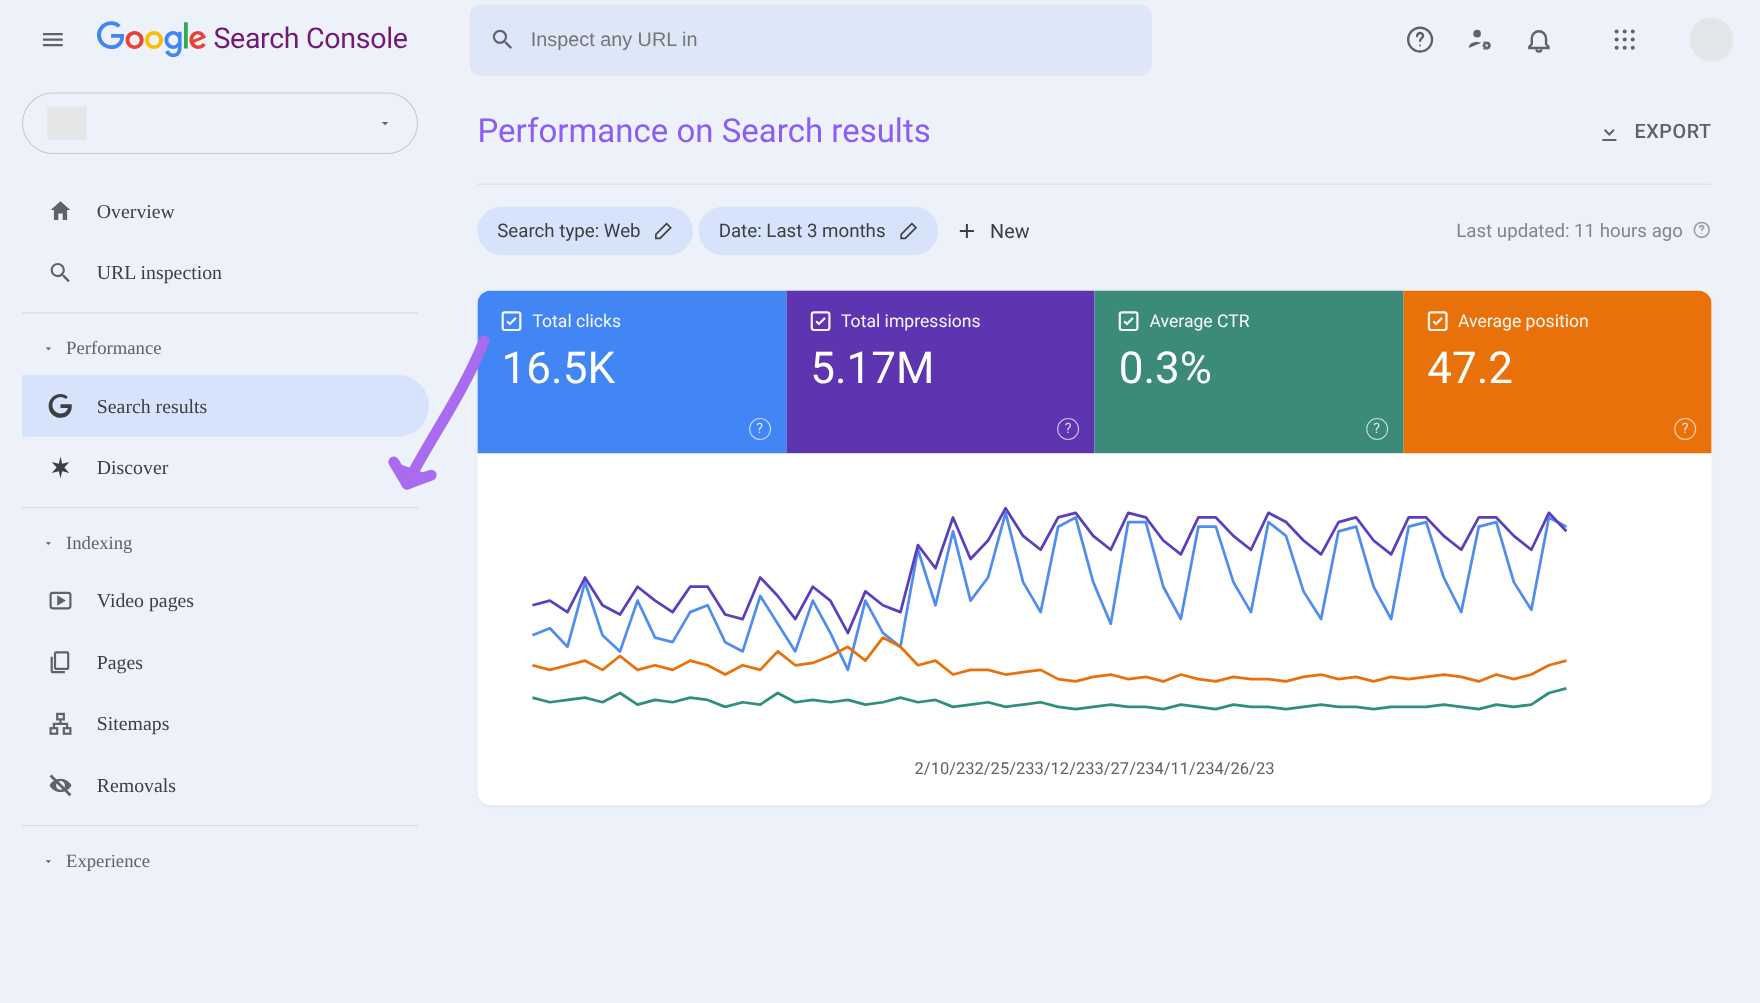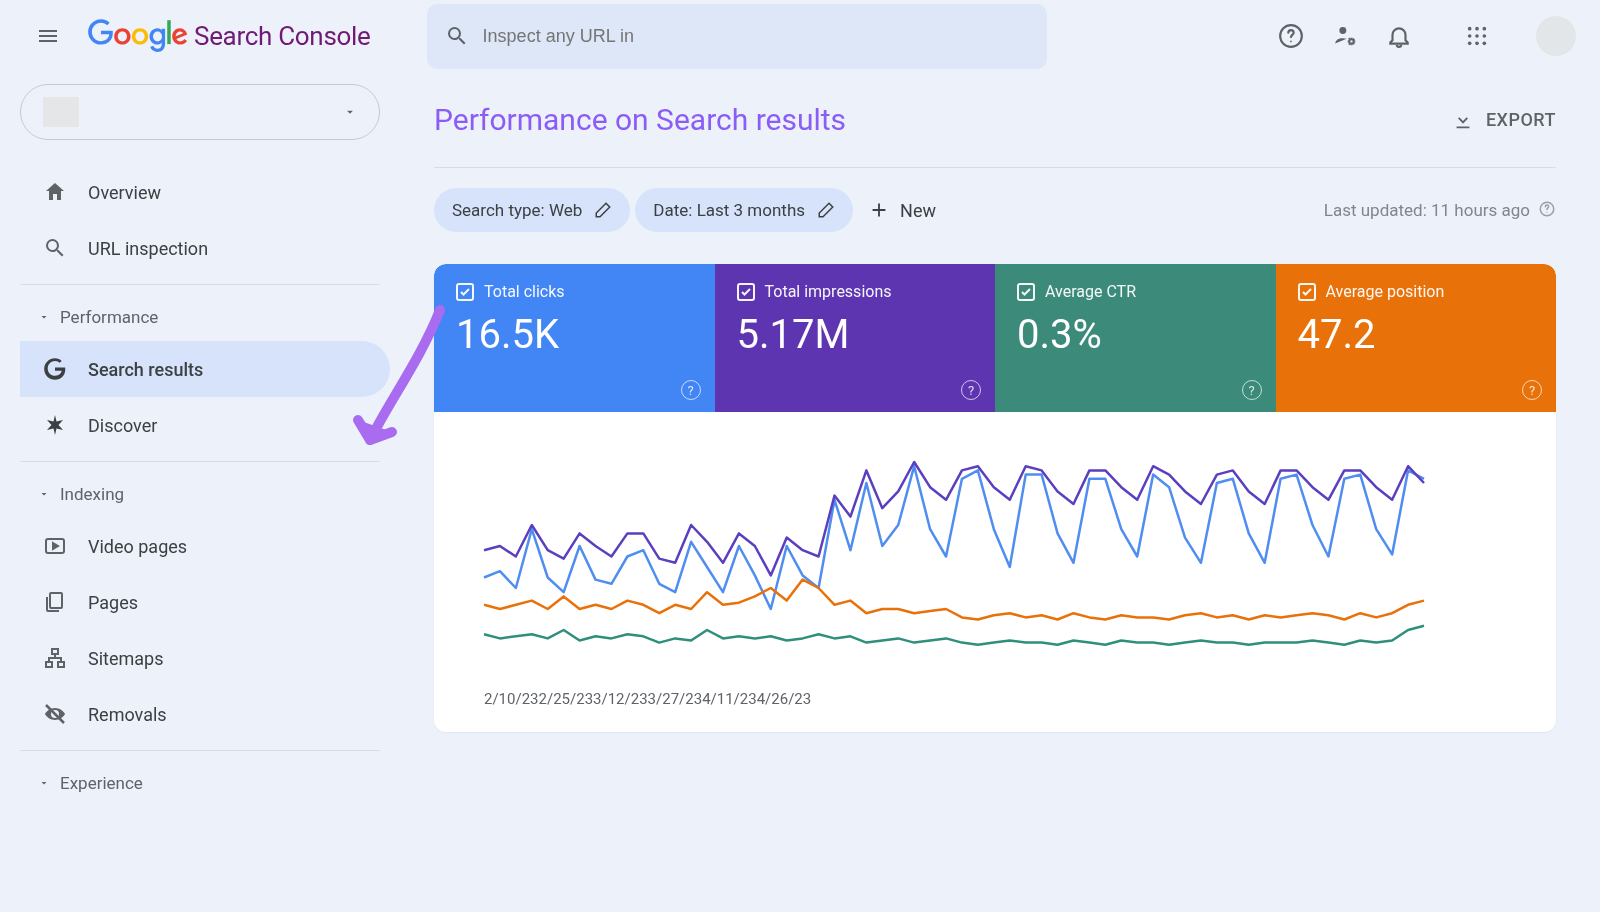"Overview" .sidebar { font-family: none -> Liberation Serif, serif }
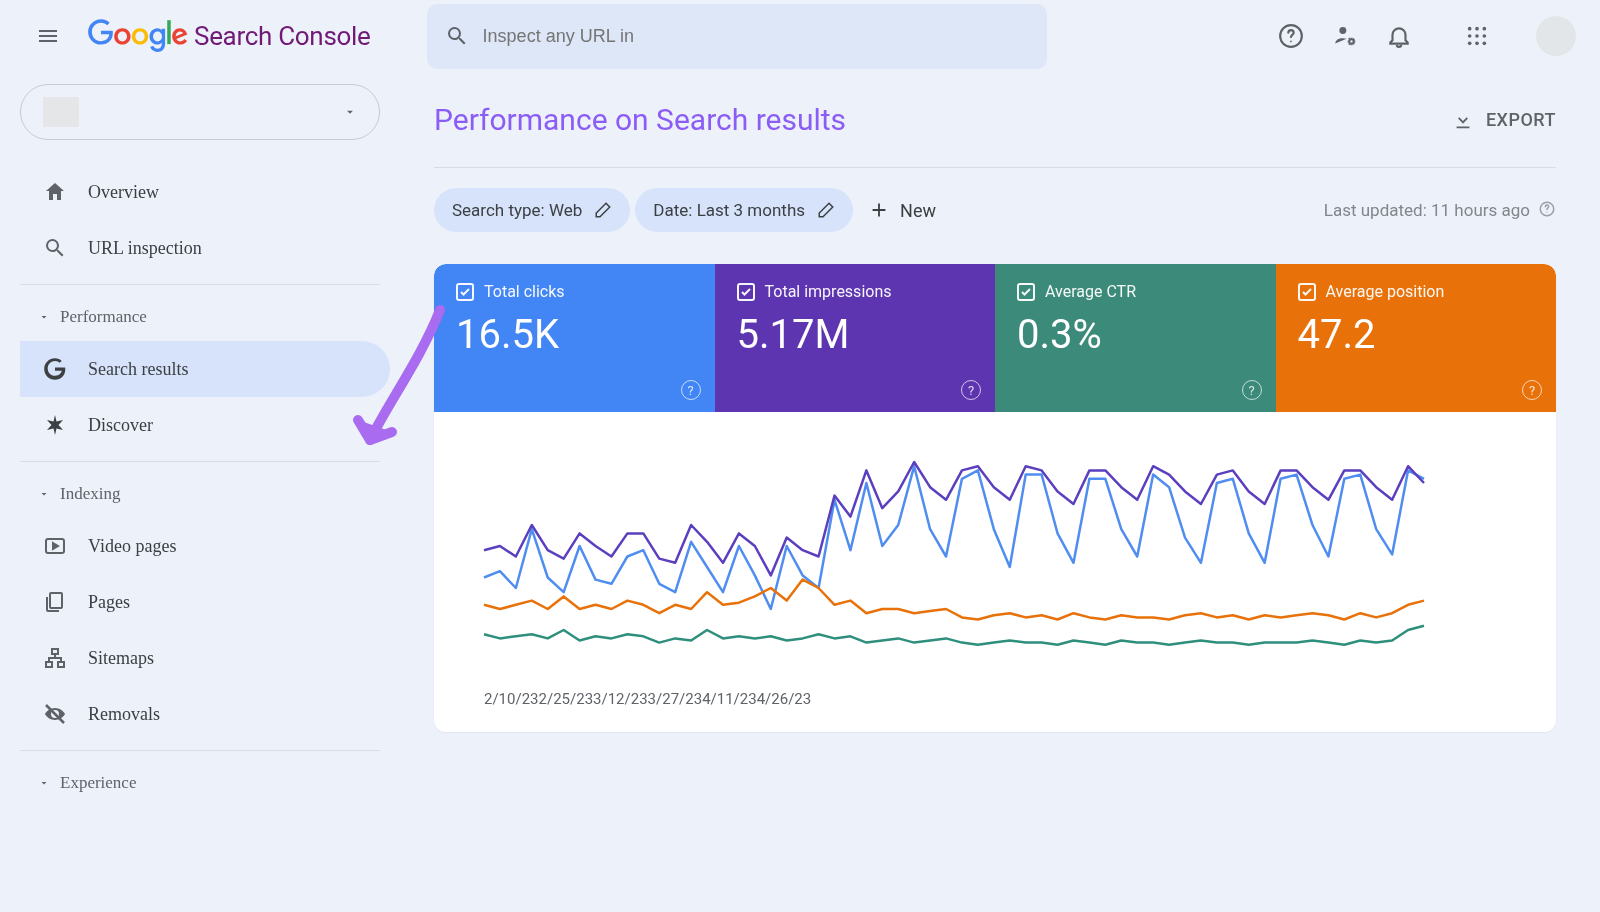"2/10/23" .x-axis { justify-content: flex-start -> center }
